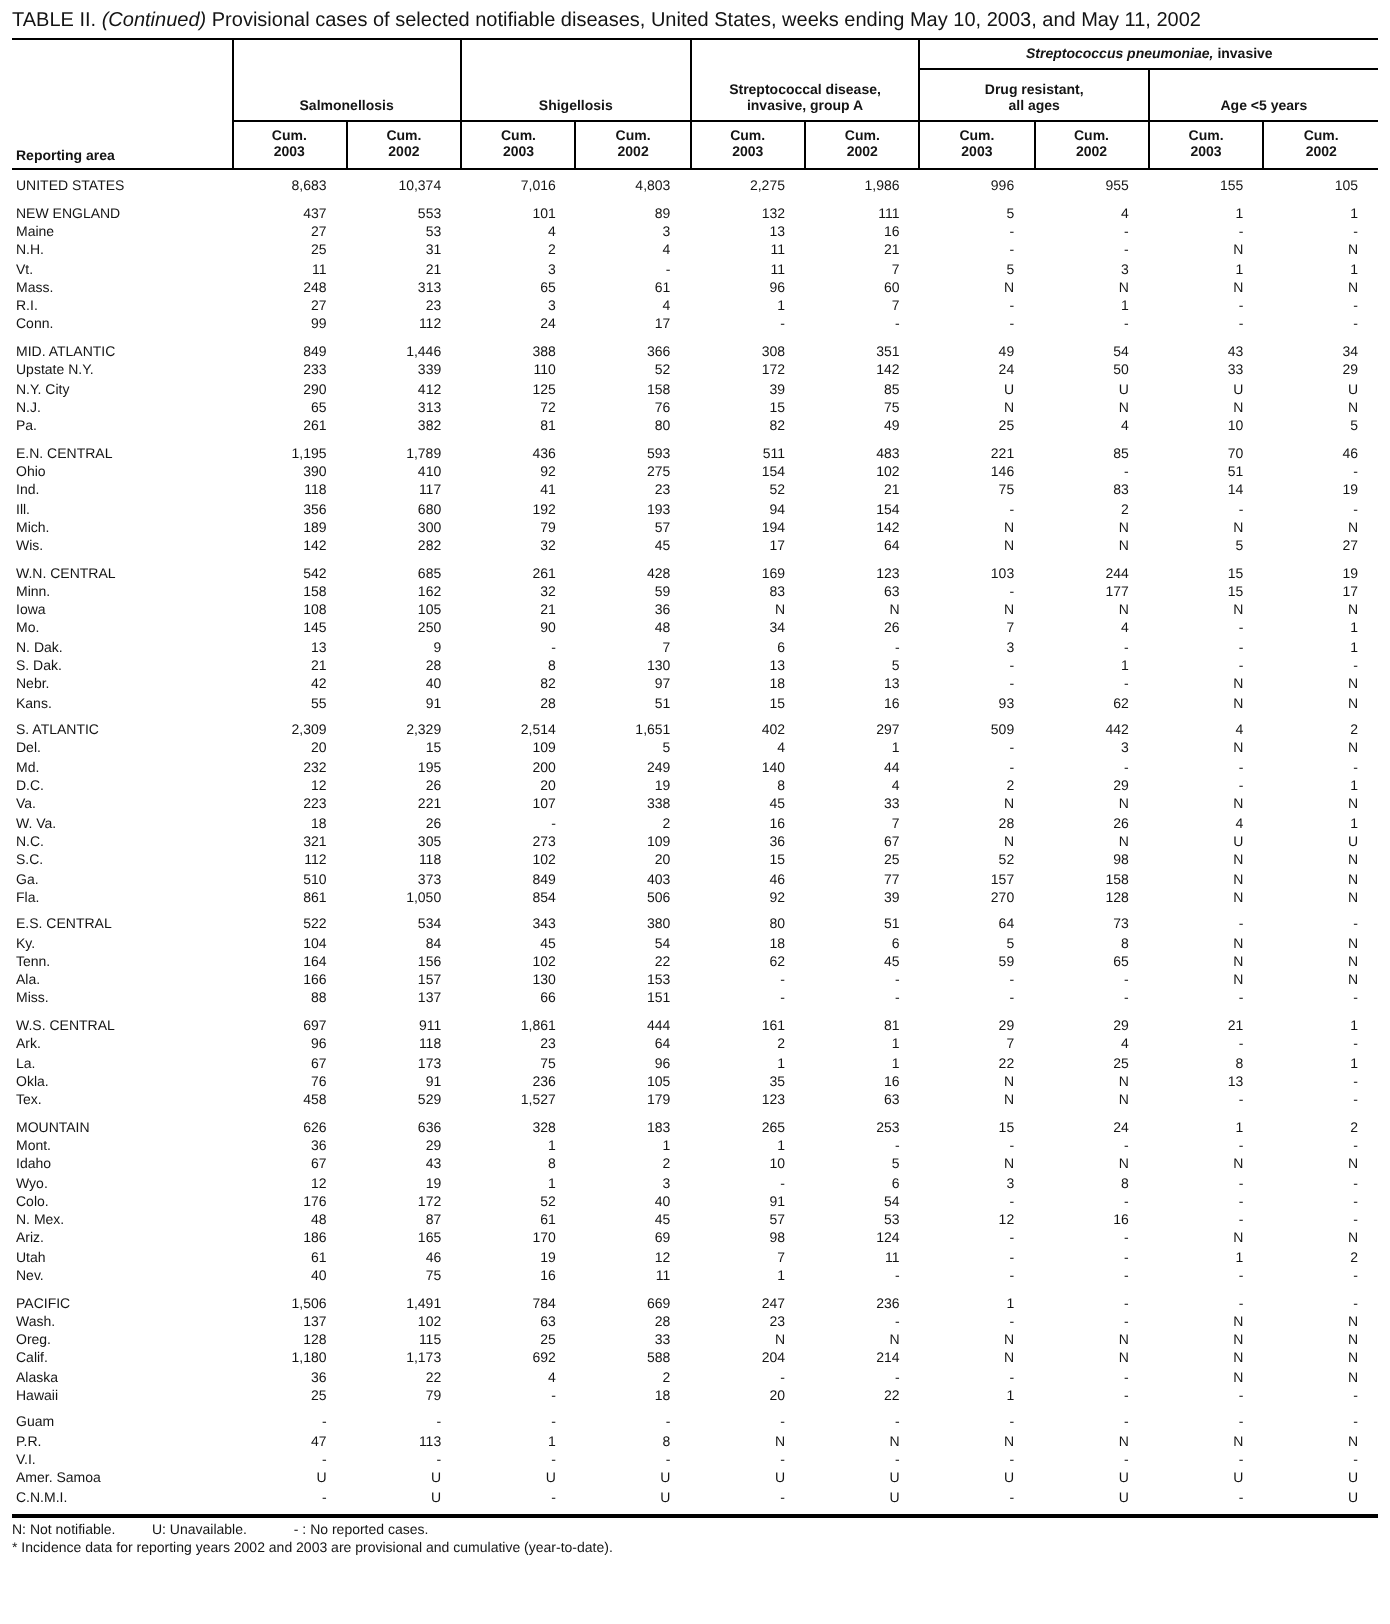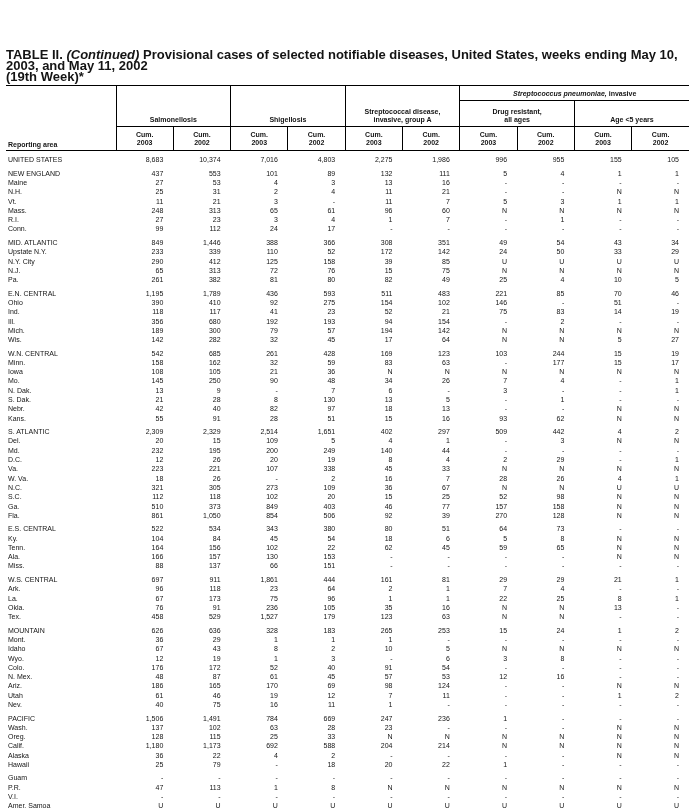"TABLE II. (Continued) Provisional cases" .title { font-size: 13px -> 10px; font-weight: bold -> normal; margin-top: 44px -> none }
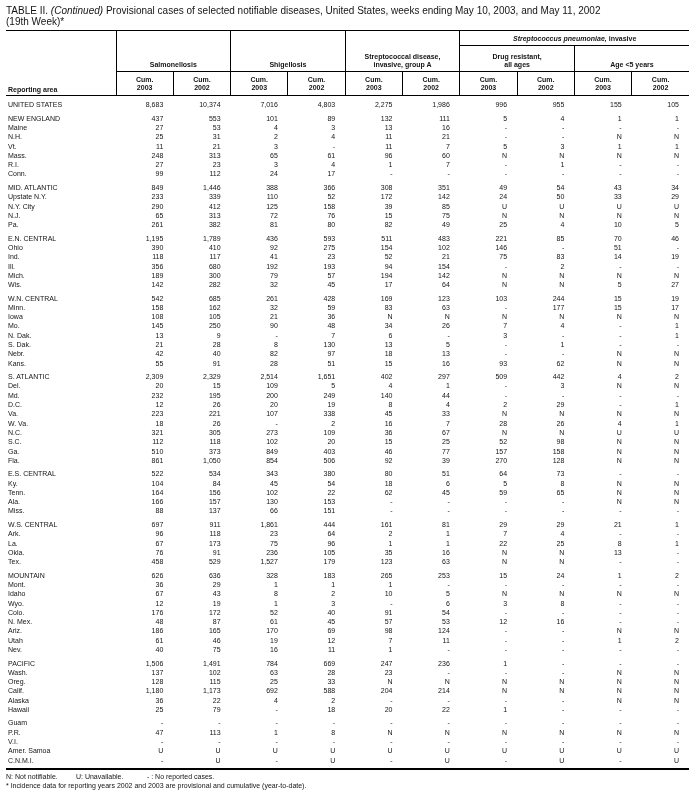"(19th Week)*" div { html: <div>(19th Week)*</div> -> none }
